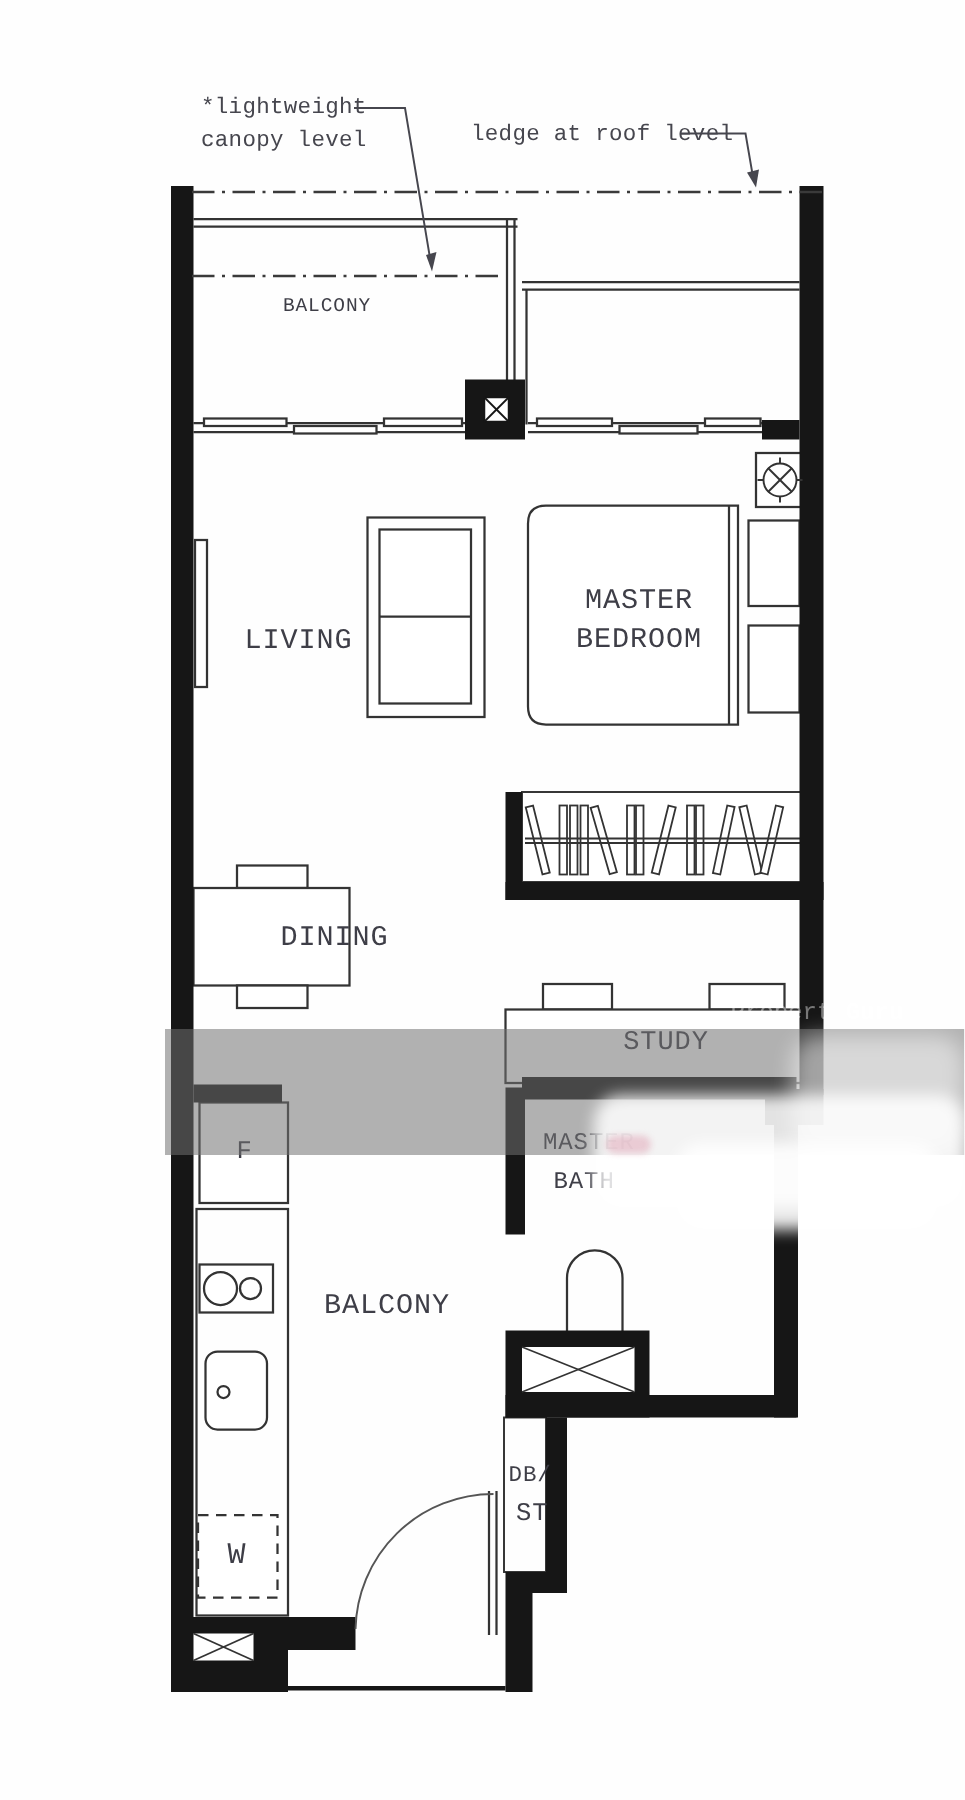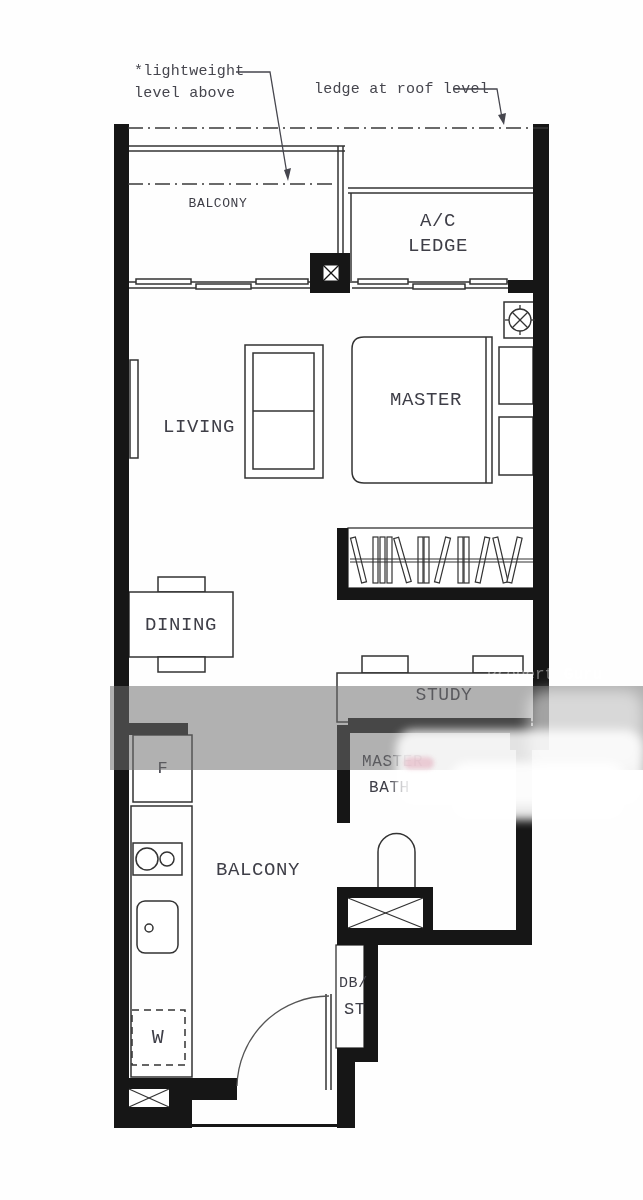"level above" div { text: level above -> canopy level }
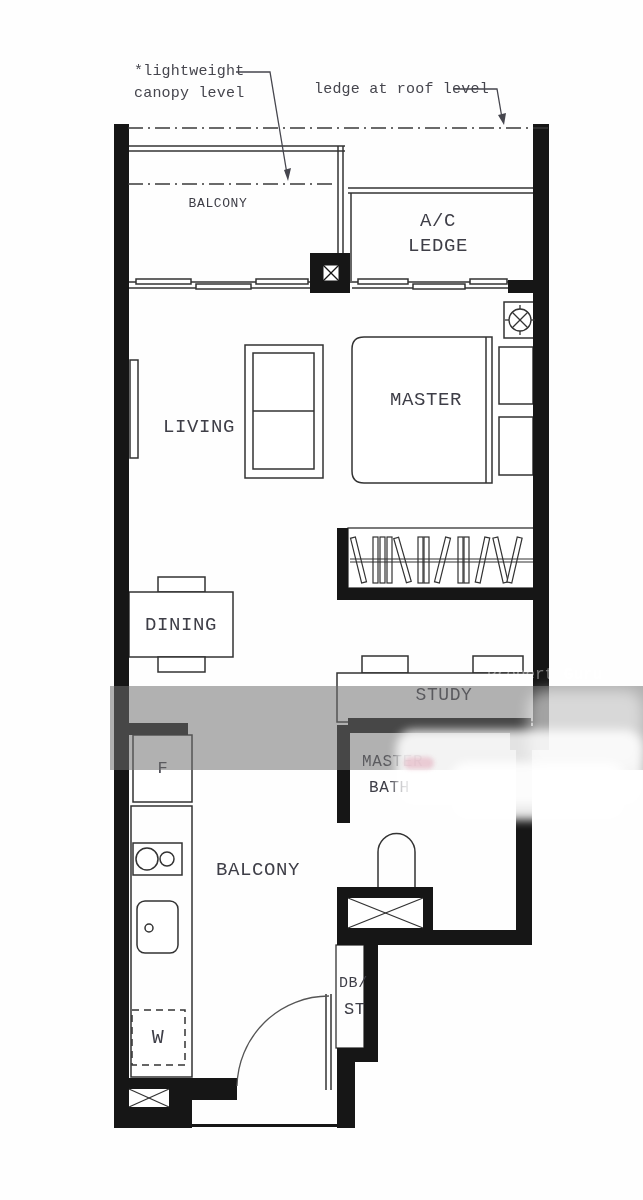"A/C" div.lbl { html: <div> <div>A/C</div> <div>LEDGE</div> </div> -> none }
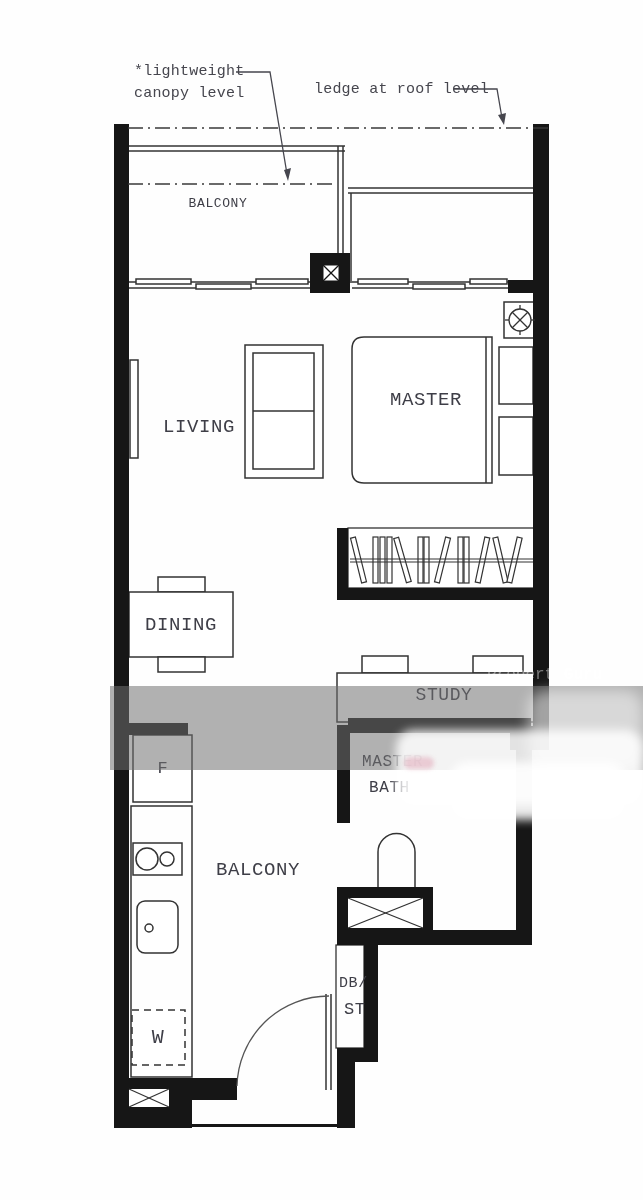"BEDROOM" div { html: none -> <div>BEDROOM</div> }
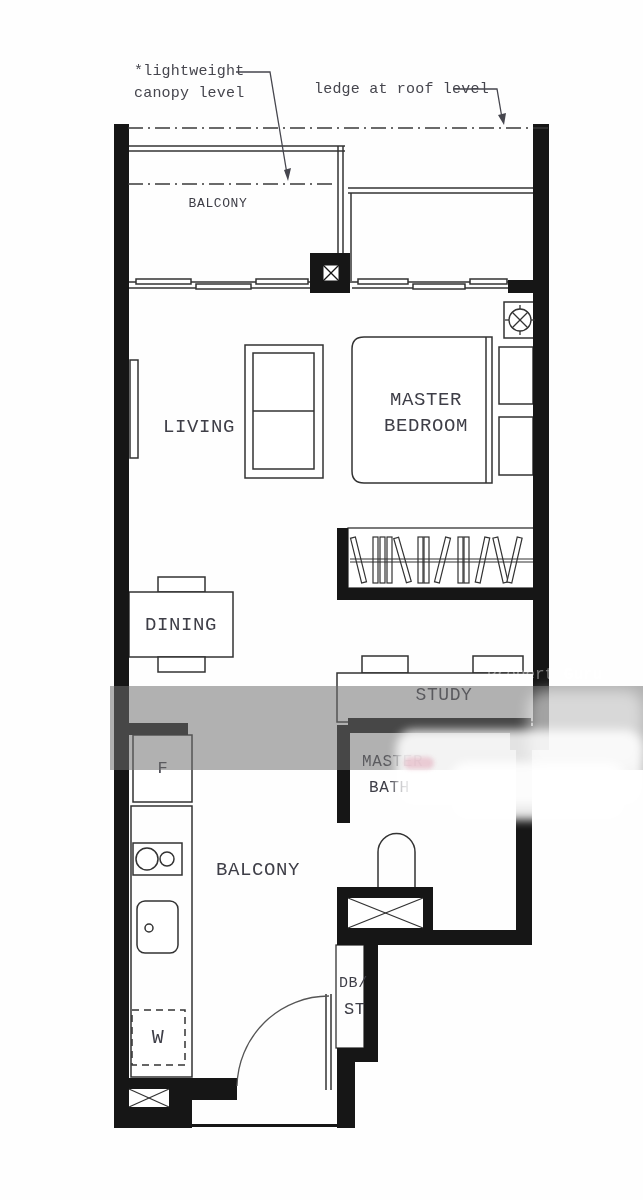"DINING" div.lbl { padding-left: none -> 42px }
